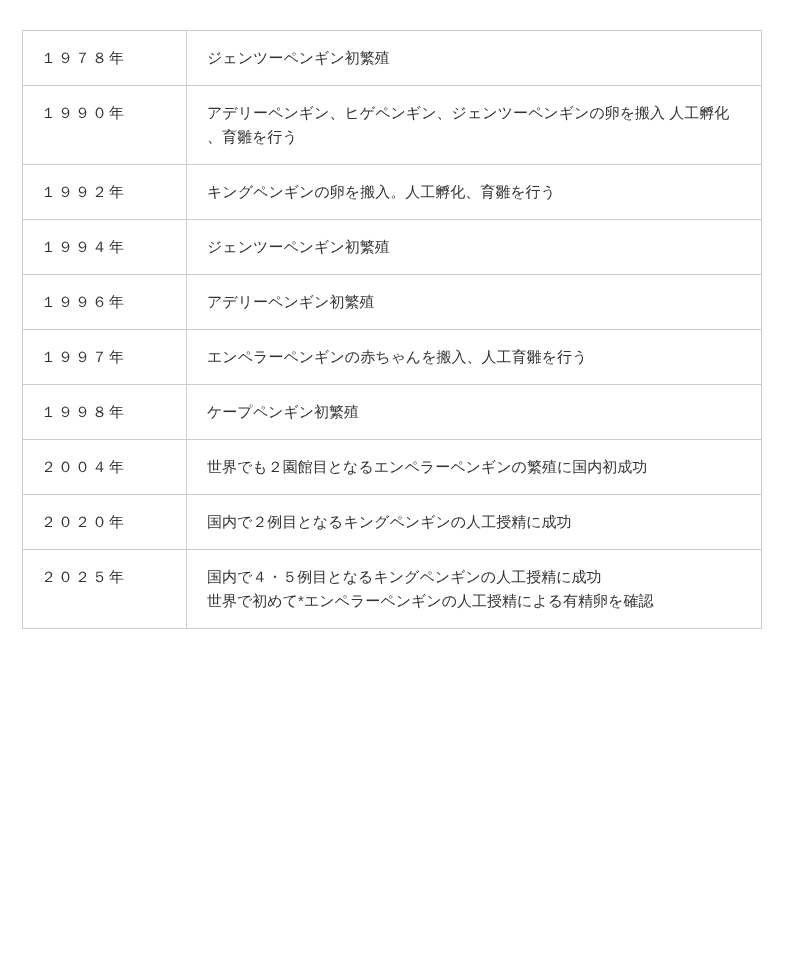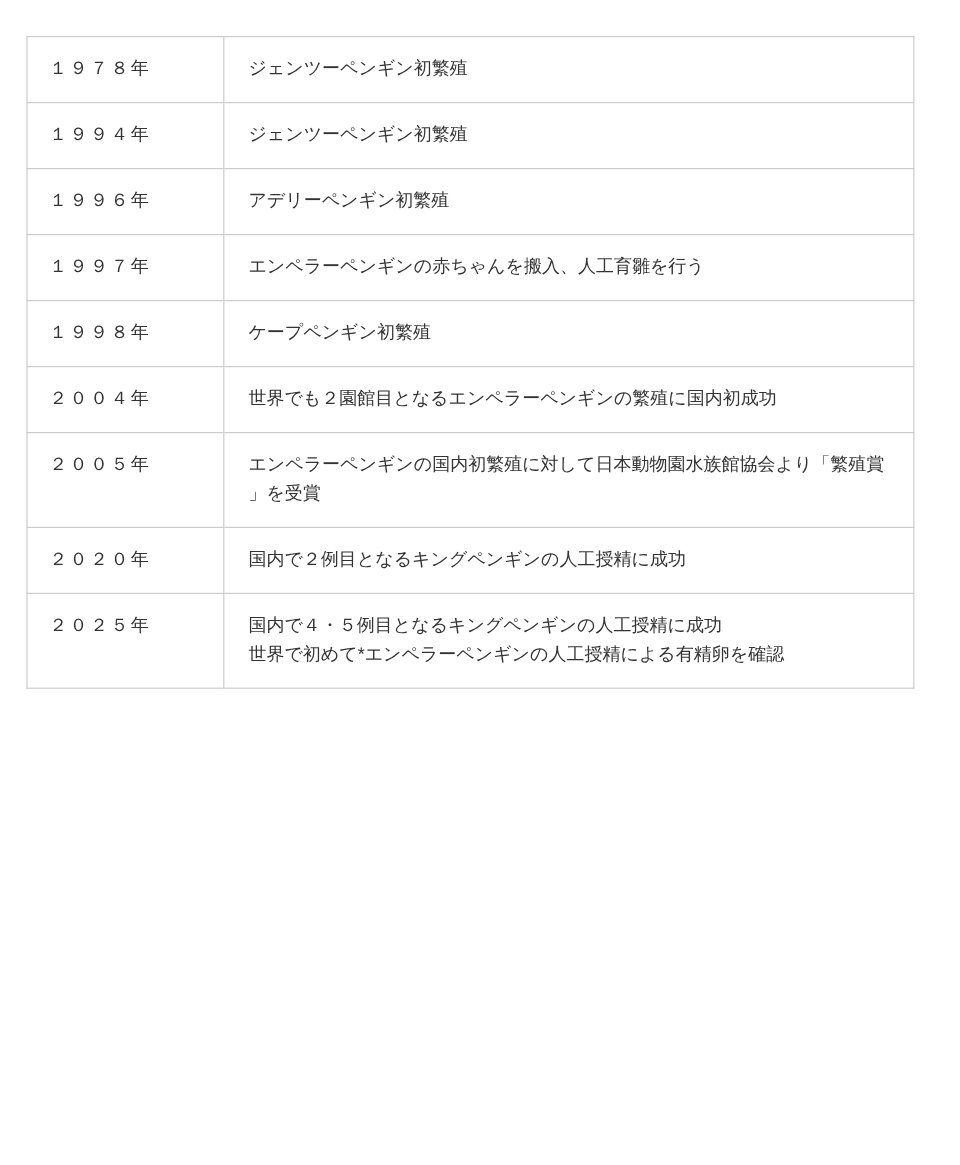"１９９０年" tr { html: none -> <tr> <td>１９９０年</td> <td>アデリーペンギン、ヒゲペンギン、ジェンツーペンギンの卵を搬入 人工孵化 、育雛を行う</td> </tr> }
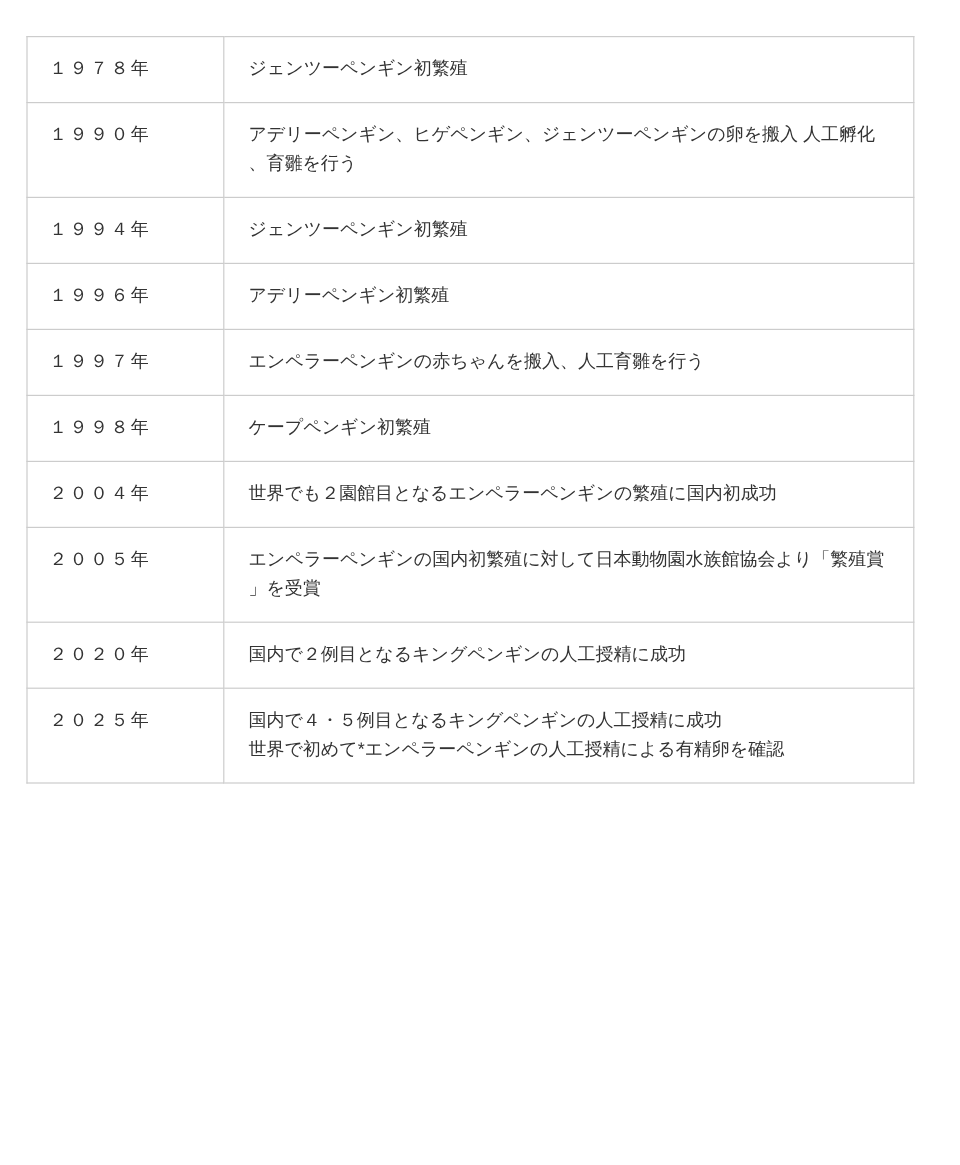"１９９２年" tr { html: none -> <tr> <td>１９９２年</td> <td>キングペンギンの卵を搬入。人工孵化、育雛を行う</td> </tr> }
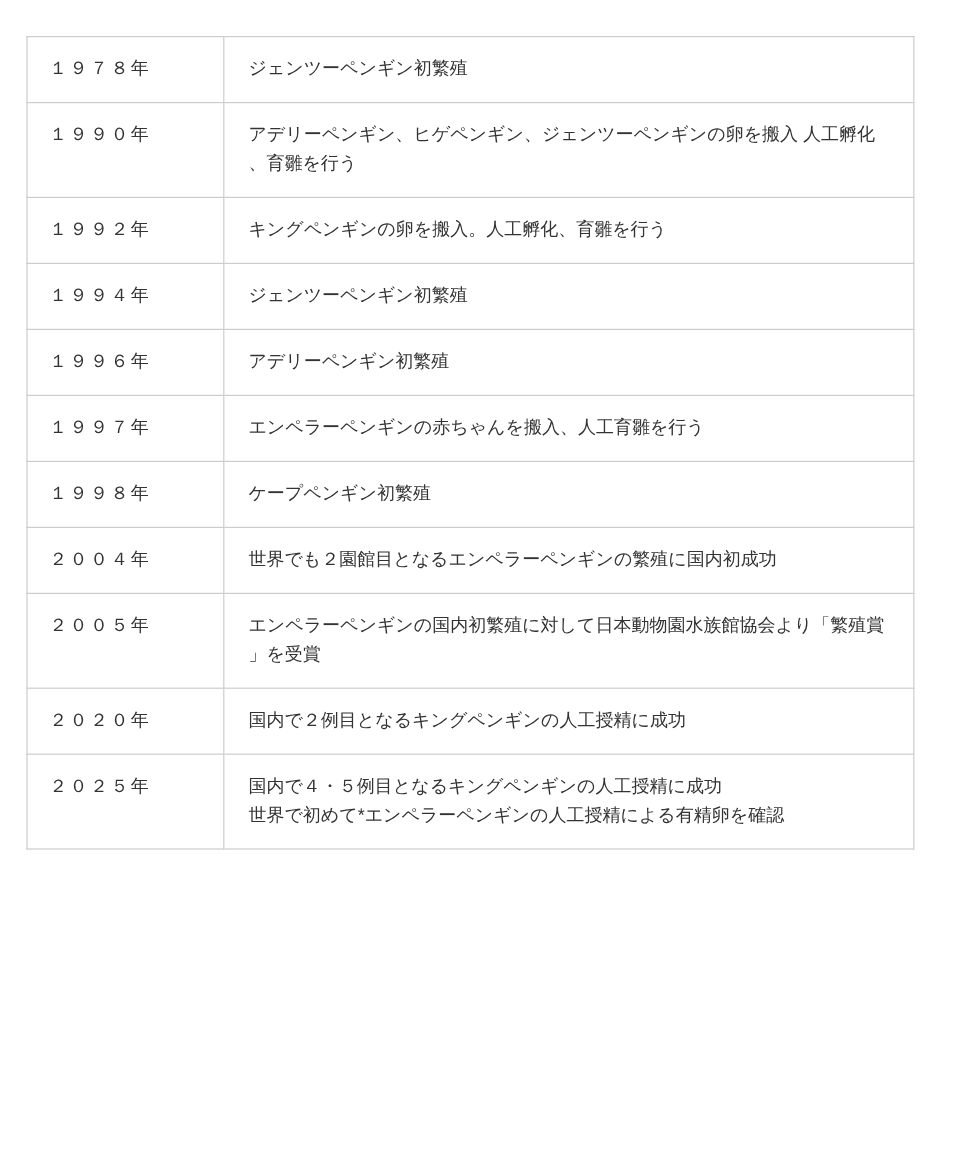"２００５年" tr { html: <tr> <td>２００５年</td> <td>エンペラーペンギンの国内初繁殖に対して日本動物園水族館協会より「繁殖賞 」を受賞</td> </tr> -> none }
